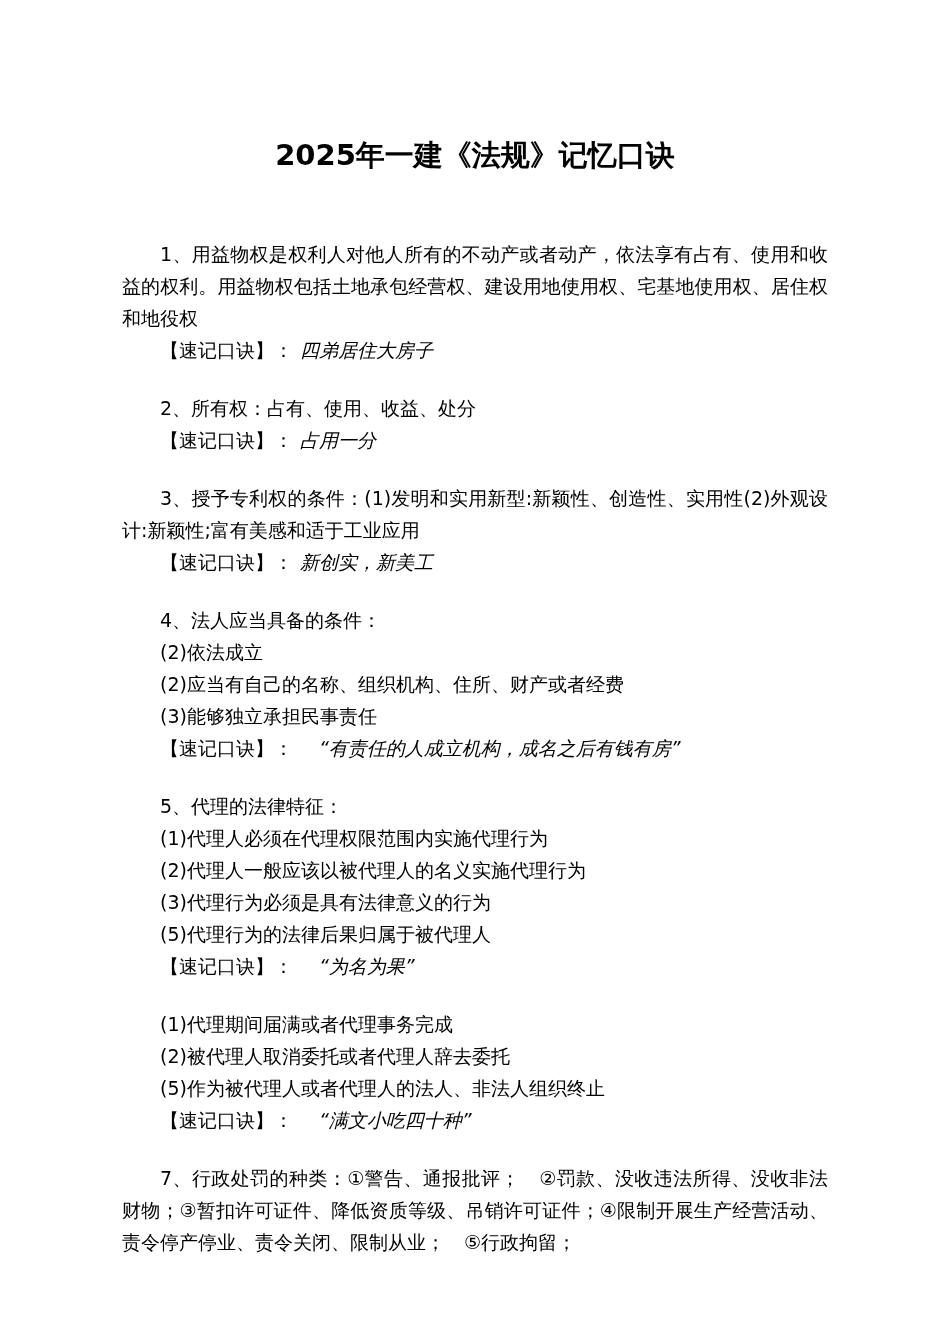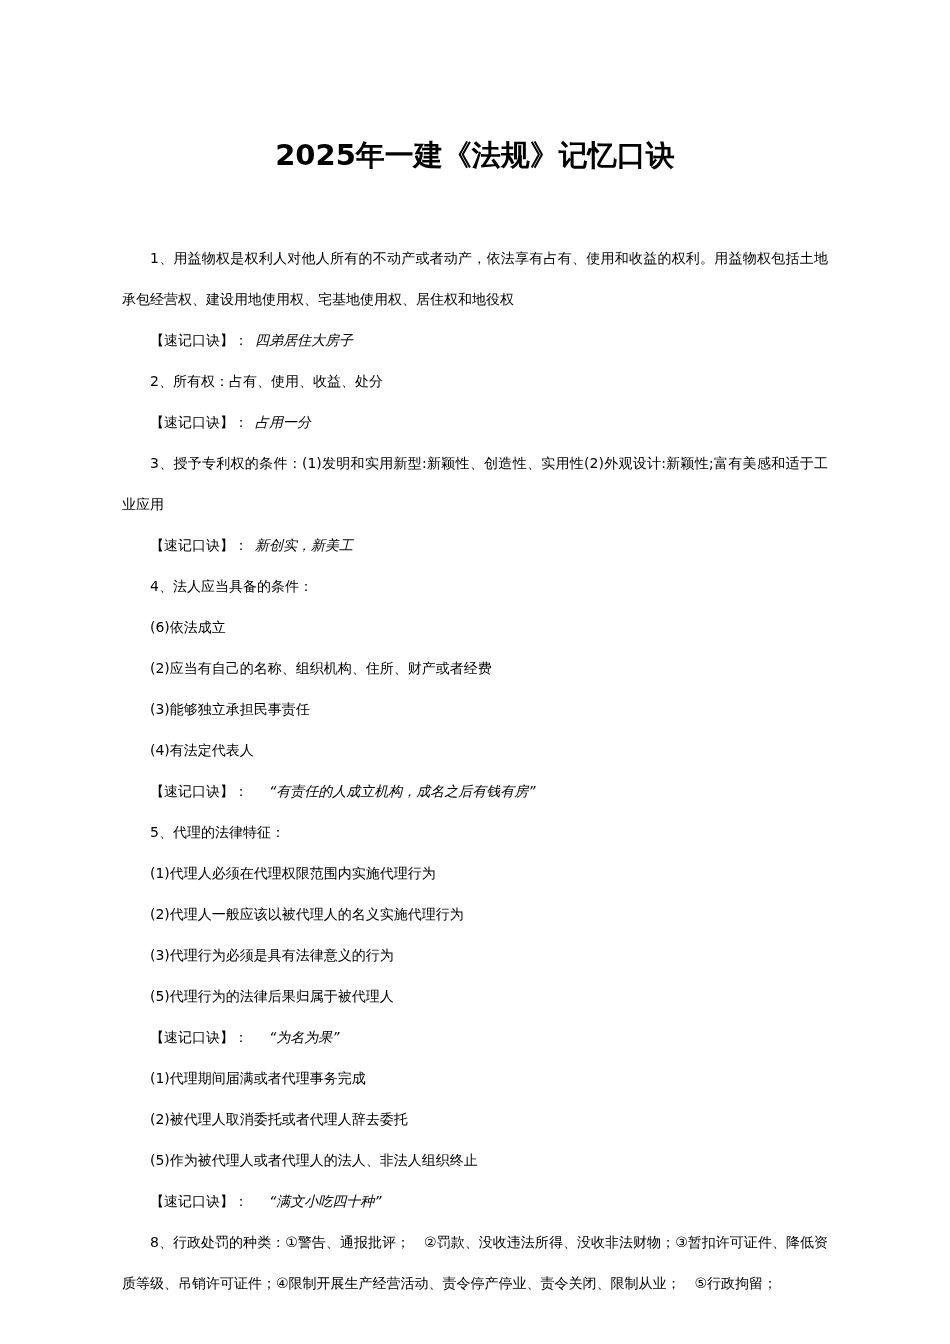"1、用益物权是权利人对他人所有的不动产或者动产，依法享有占有、使用和收益的权利。" .para { font-size: 14px -> 19px; line-height: 41px -> 32px }
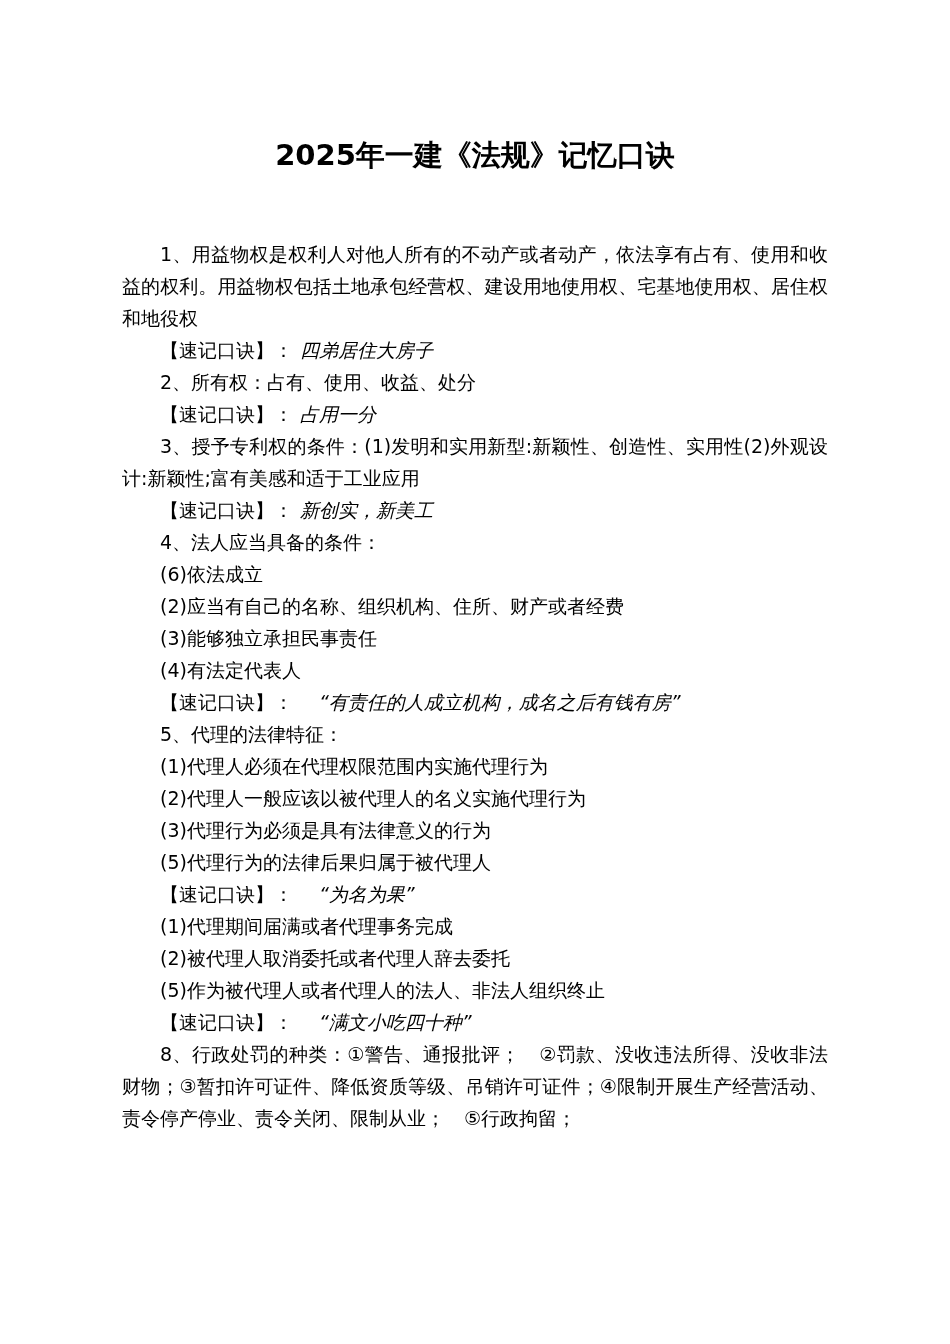"2、所有权：占有、使用、收益、处分" .item + .item { margin-top: none -> 26px }
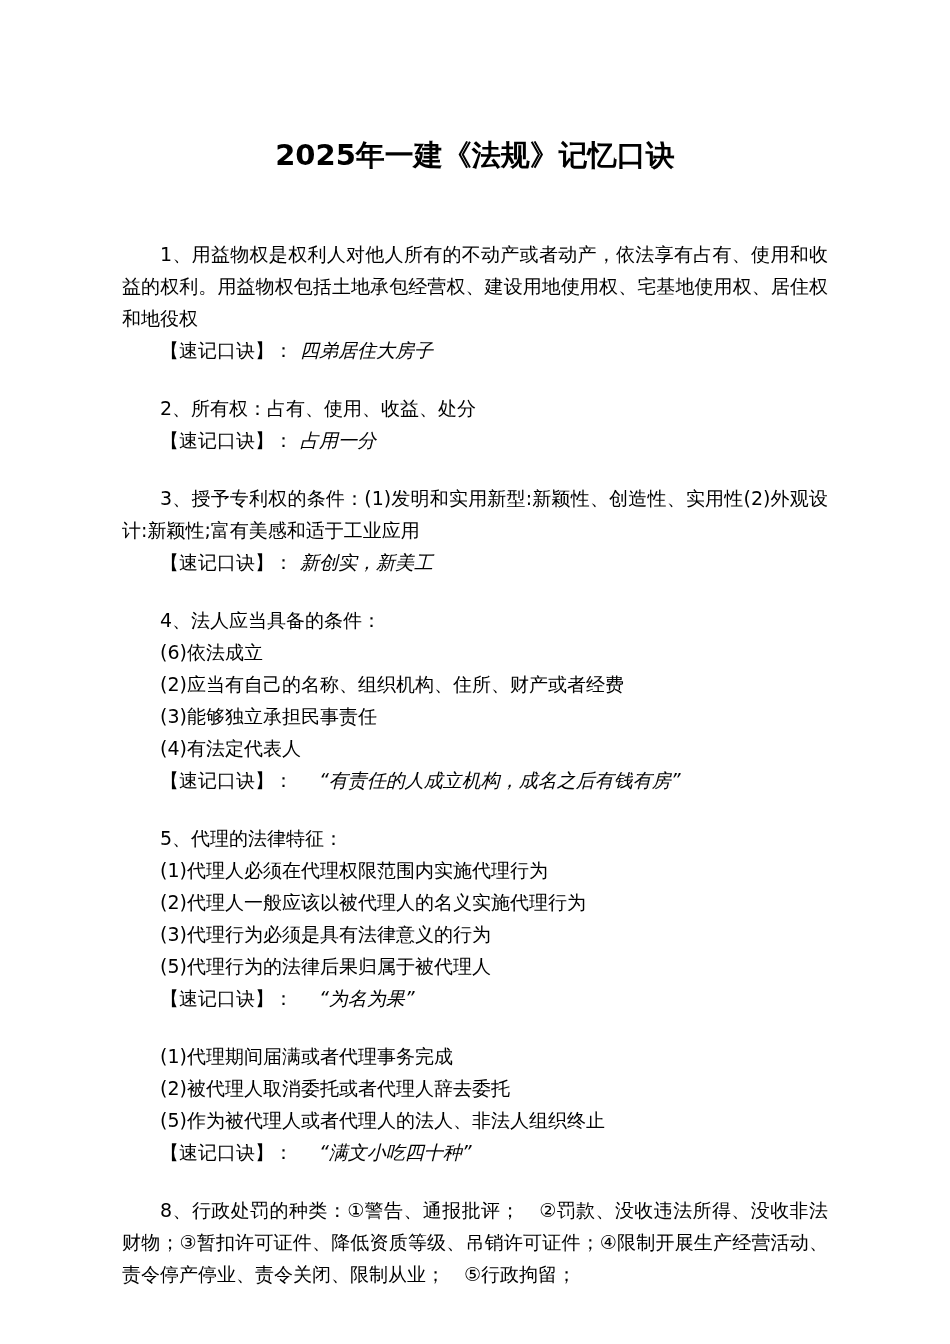"(6)依法成立" p.para { text: 6 -> 2 }
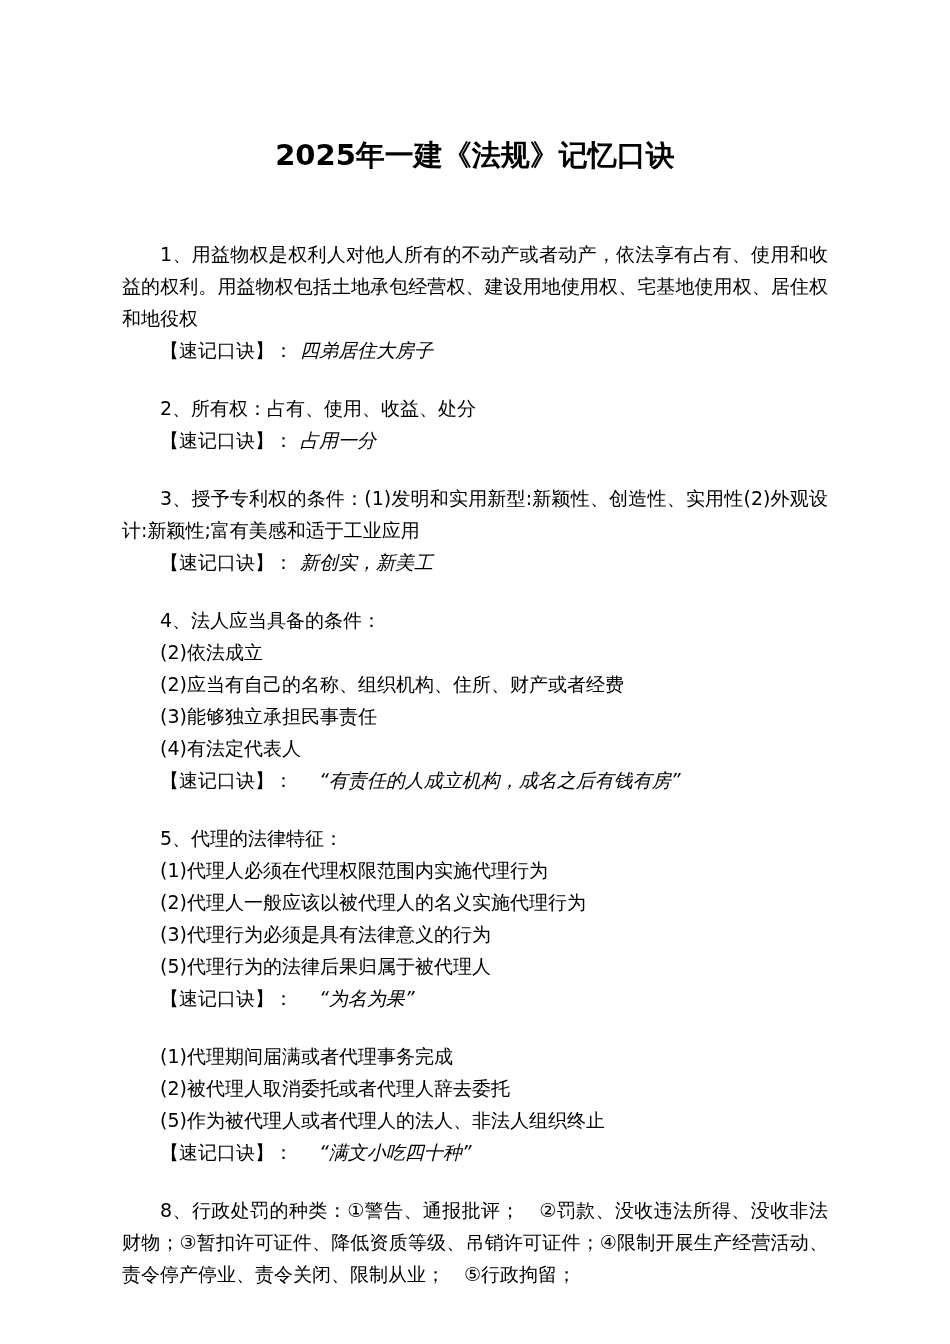"(4)有法定代表人" p.para { html: <p>(4)有法定代表人</p> -> none }
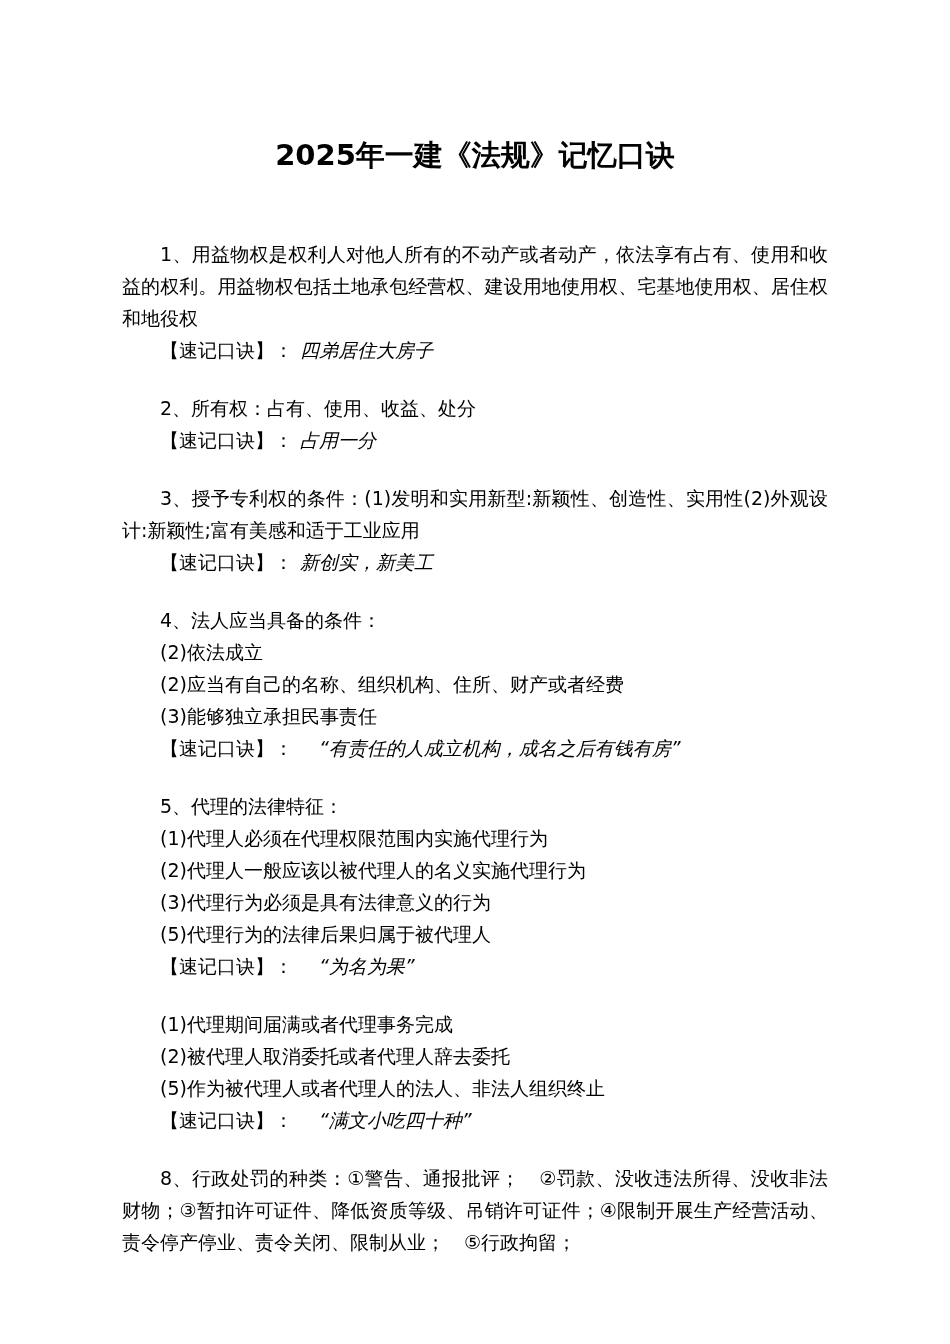"8、行政处罚的种类：①警告、通报批评；" p.para { text: 8 -> 7 }
